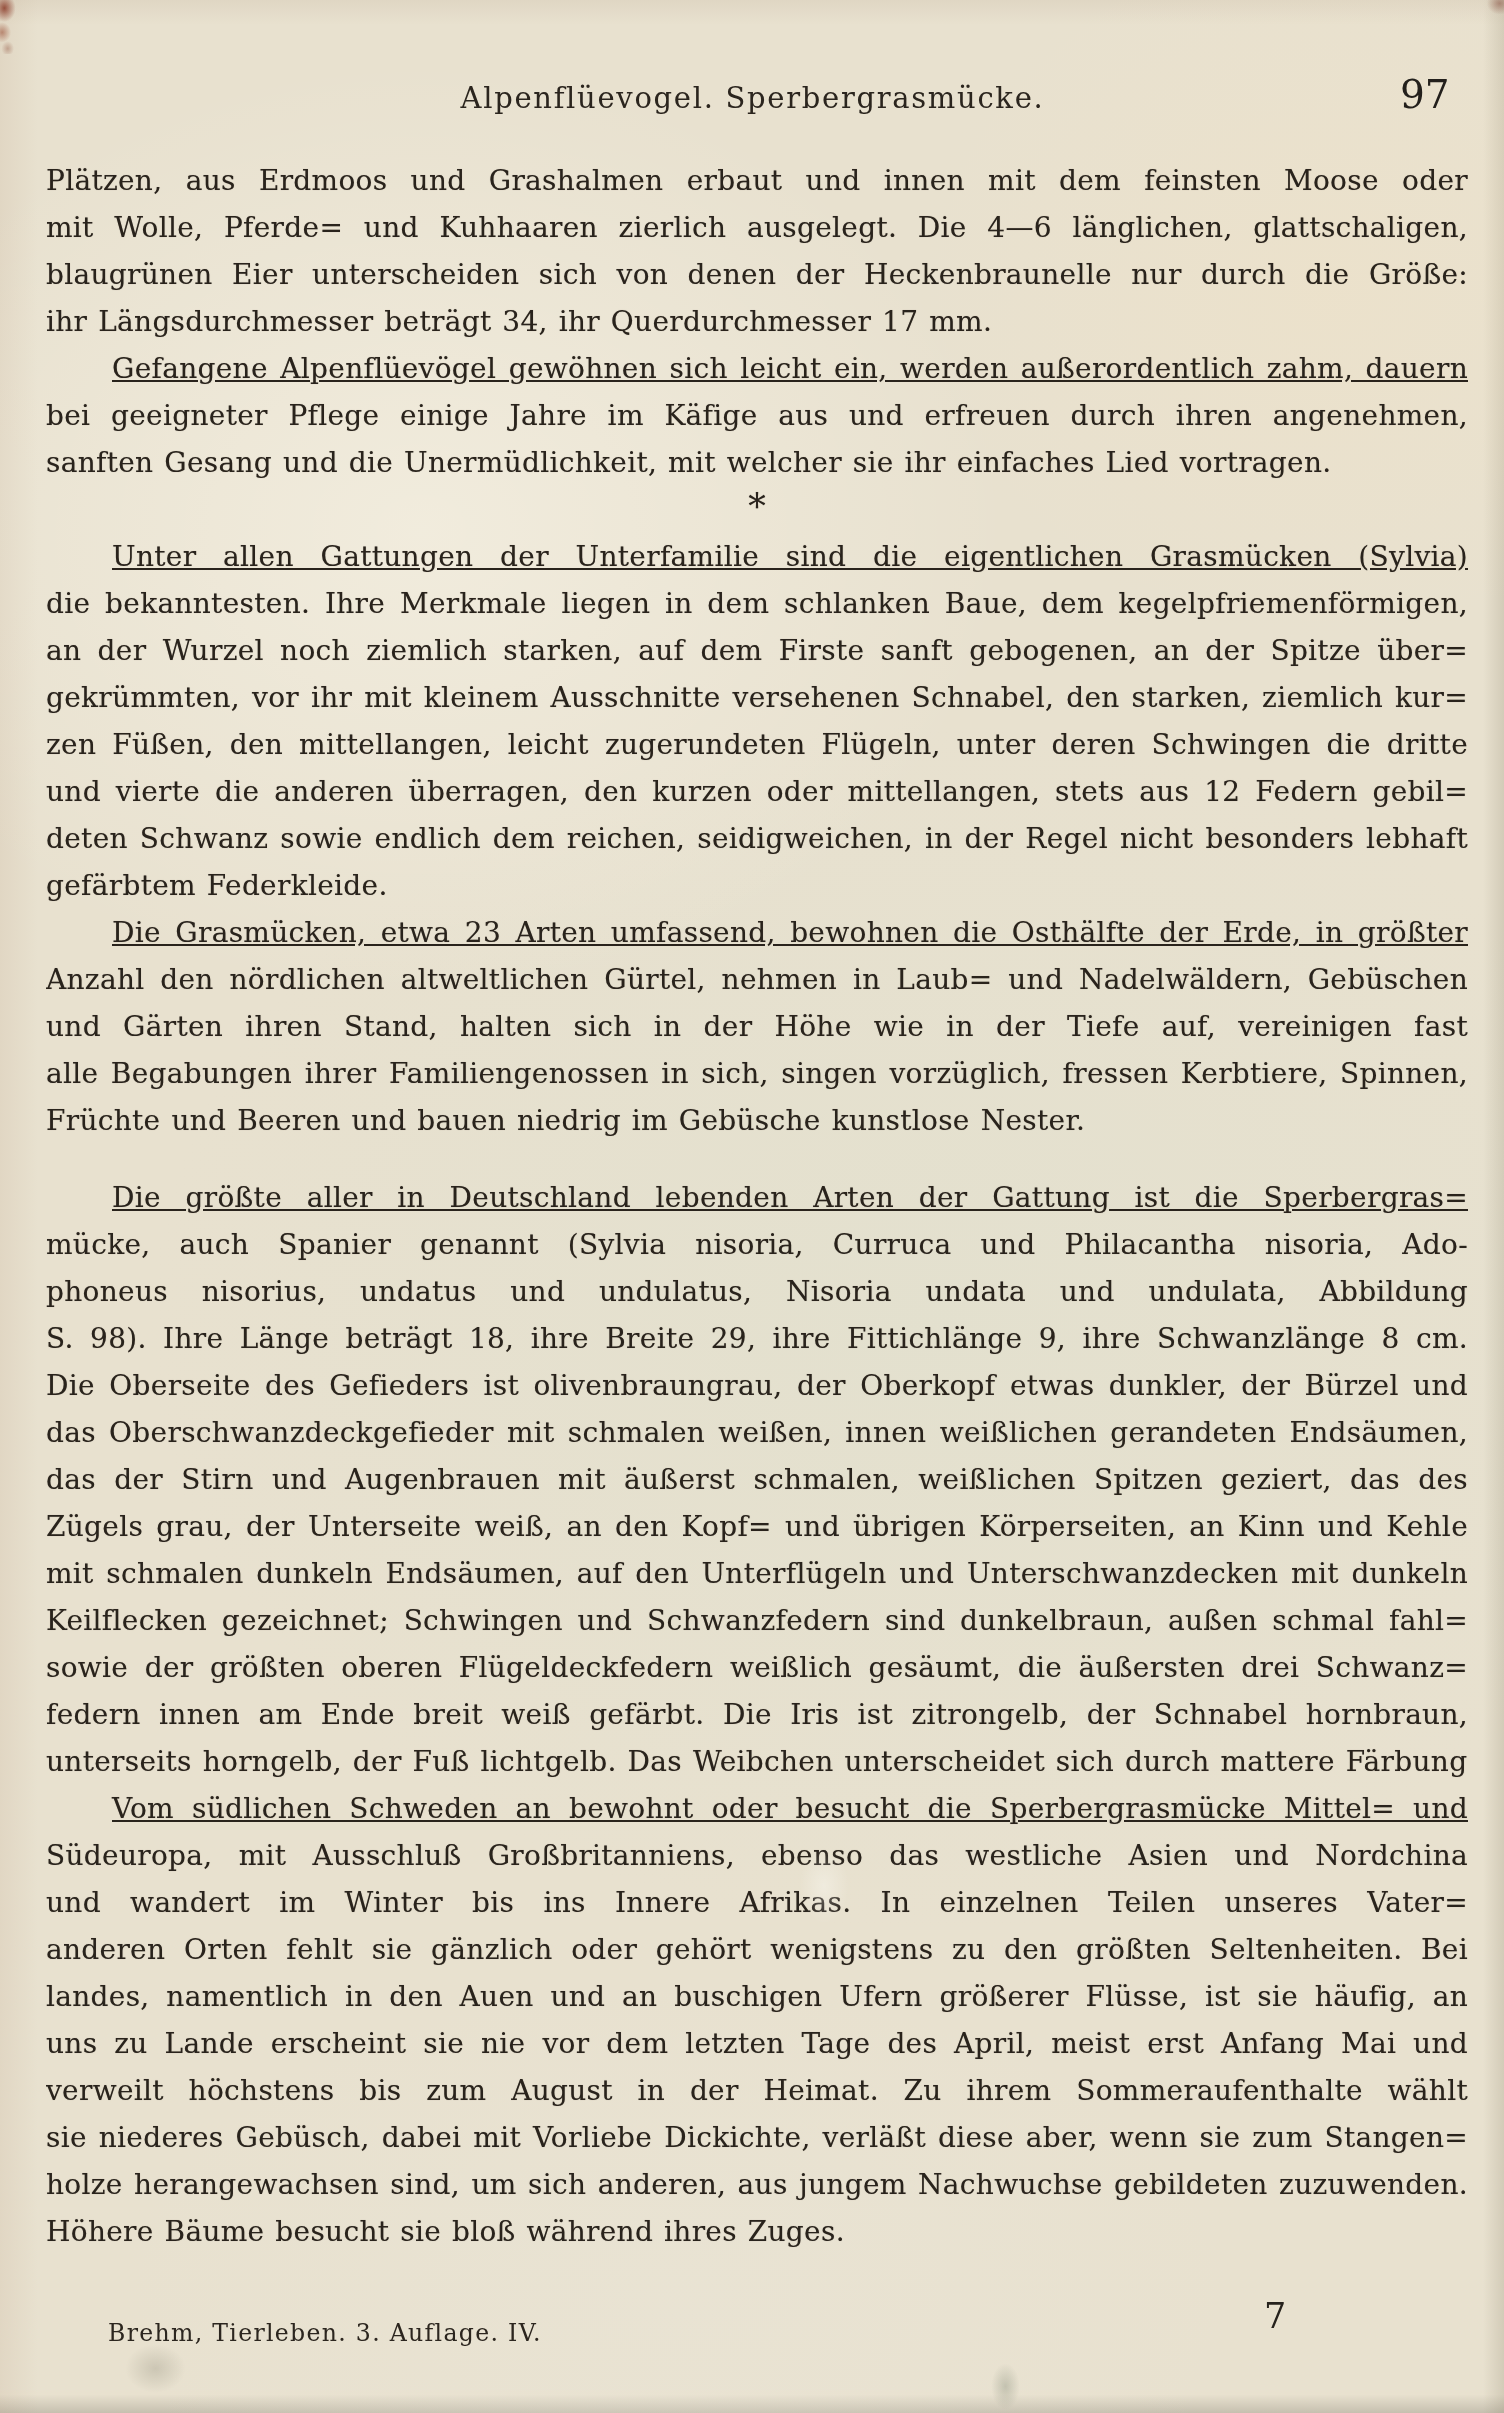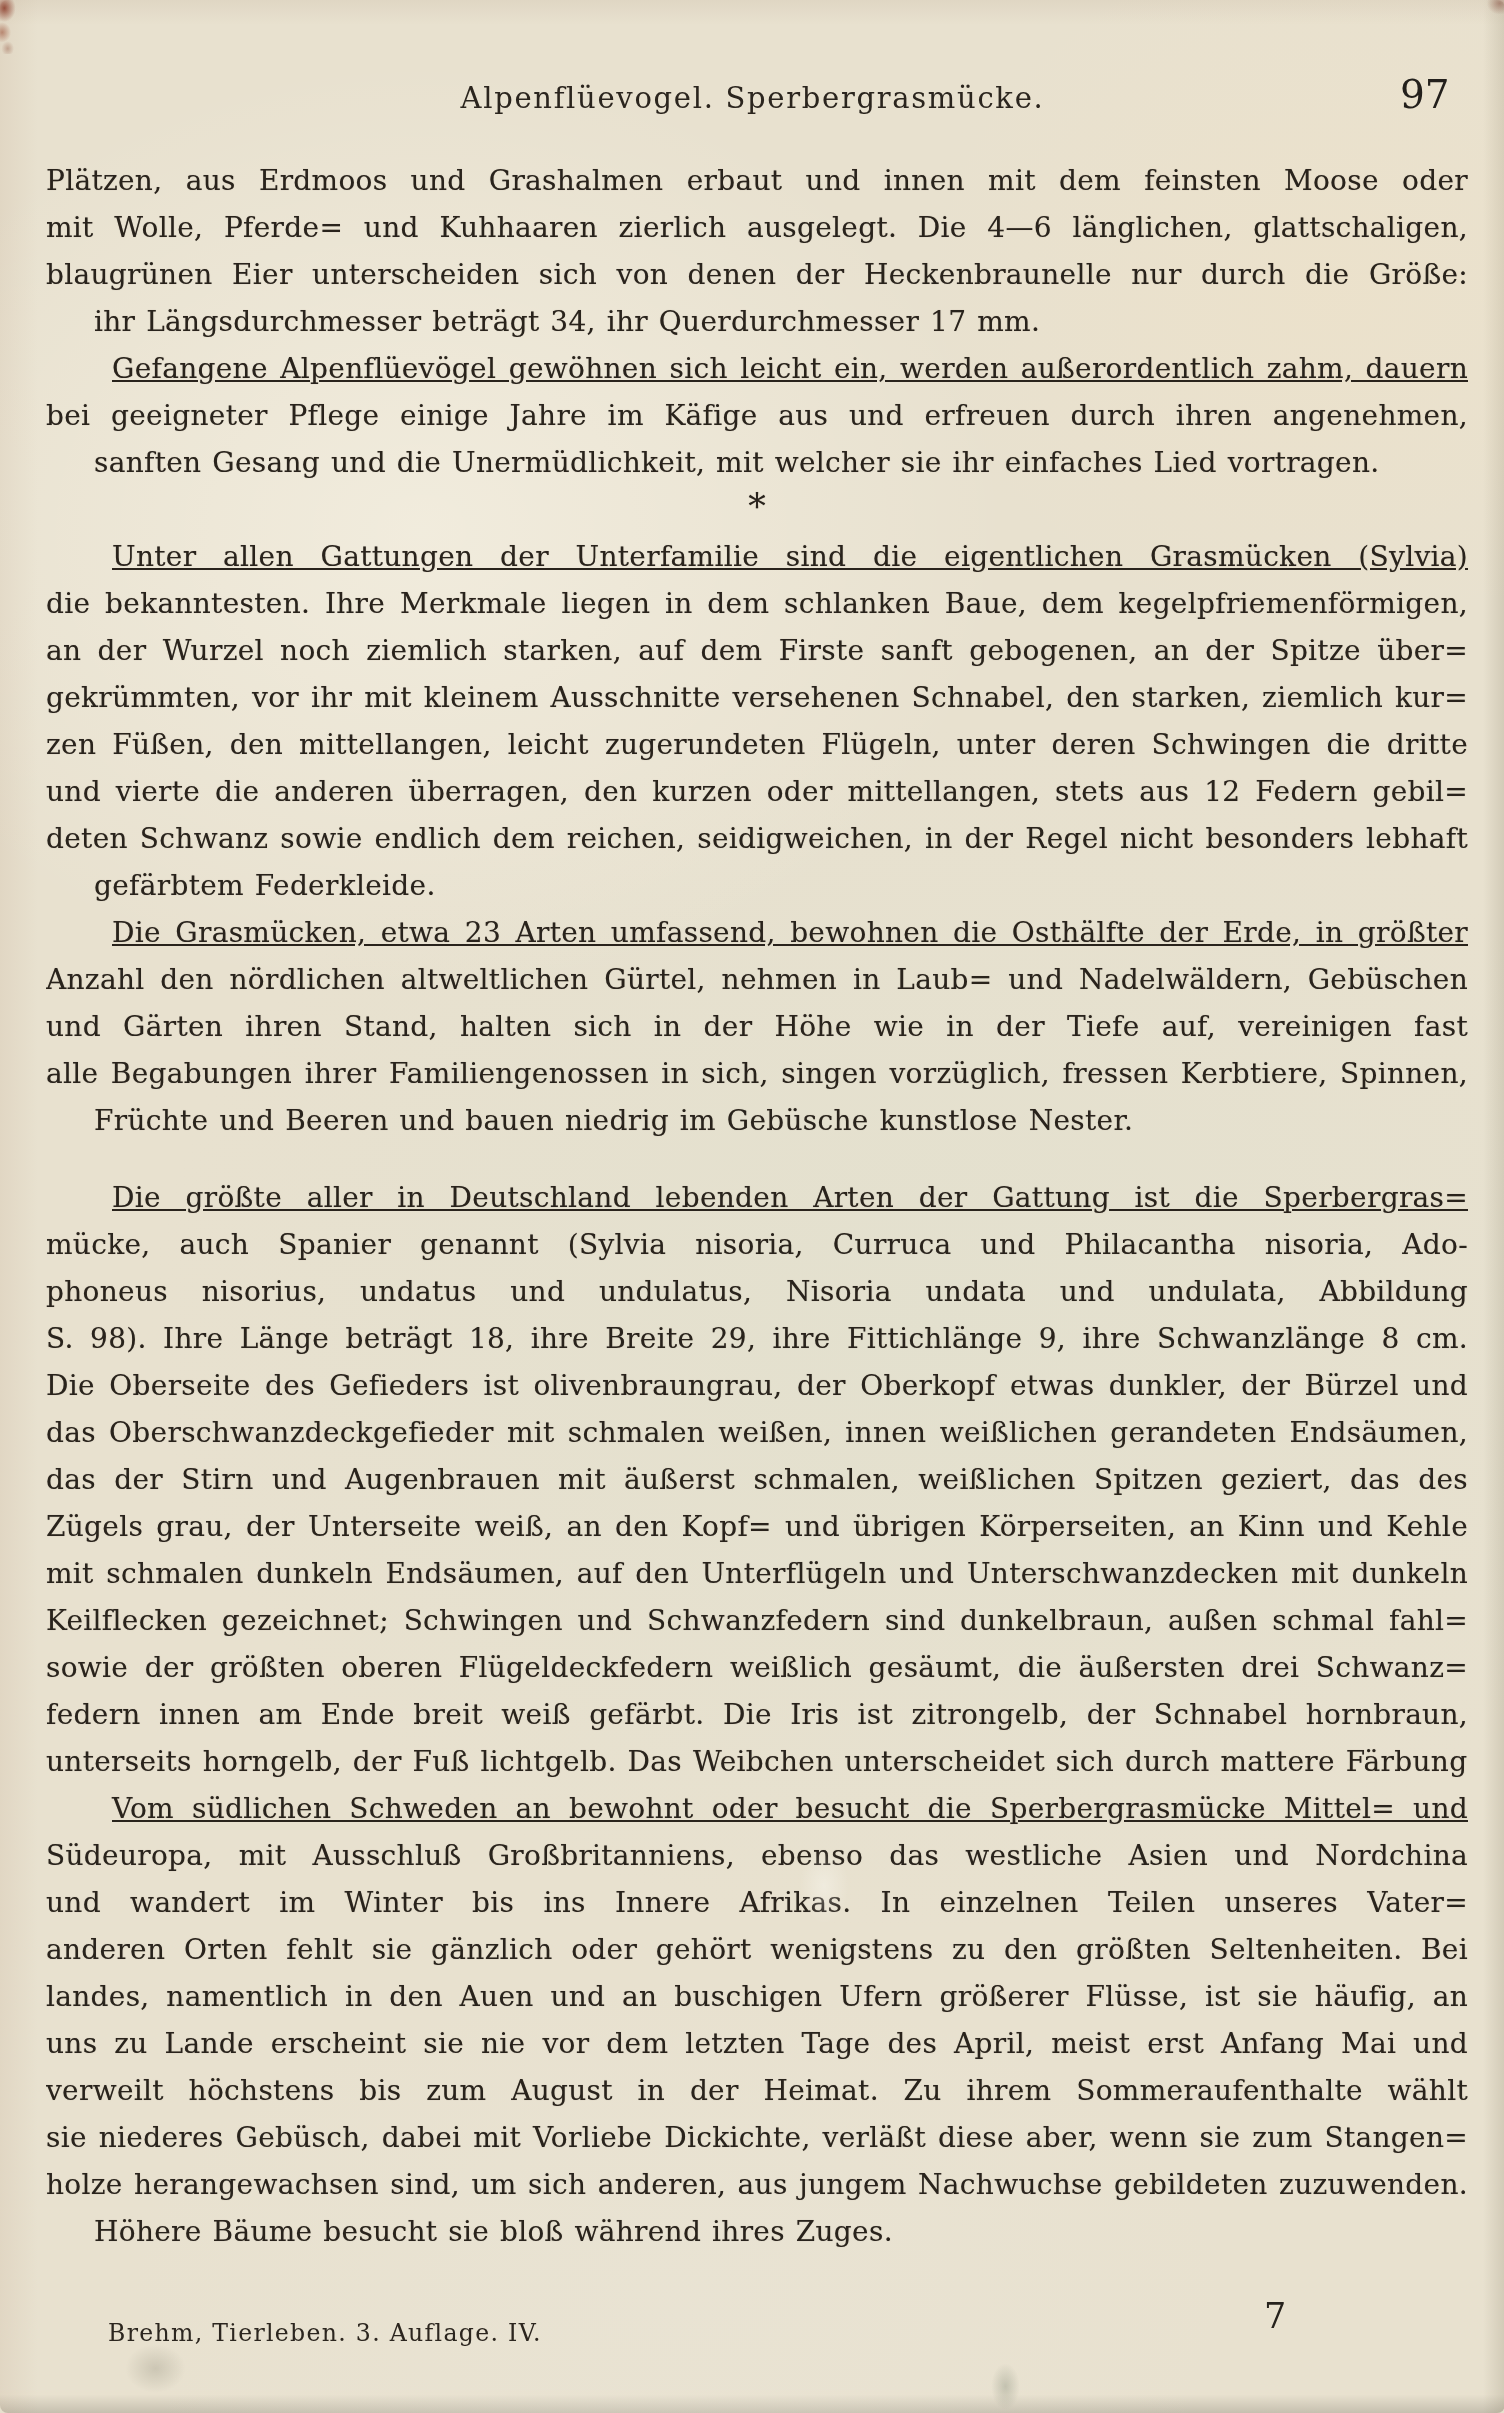"Alpenflüevogel. Sperbergrasmücke." .page { border-radius: 8px -> none }
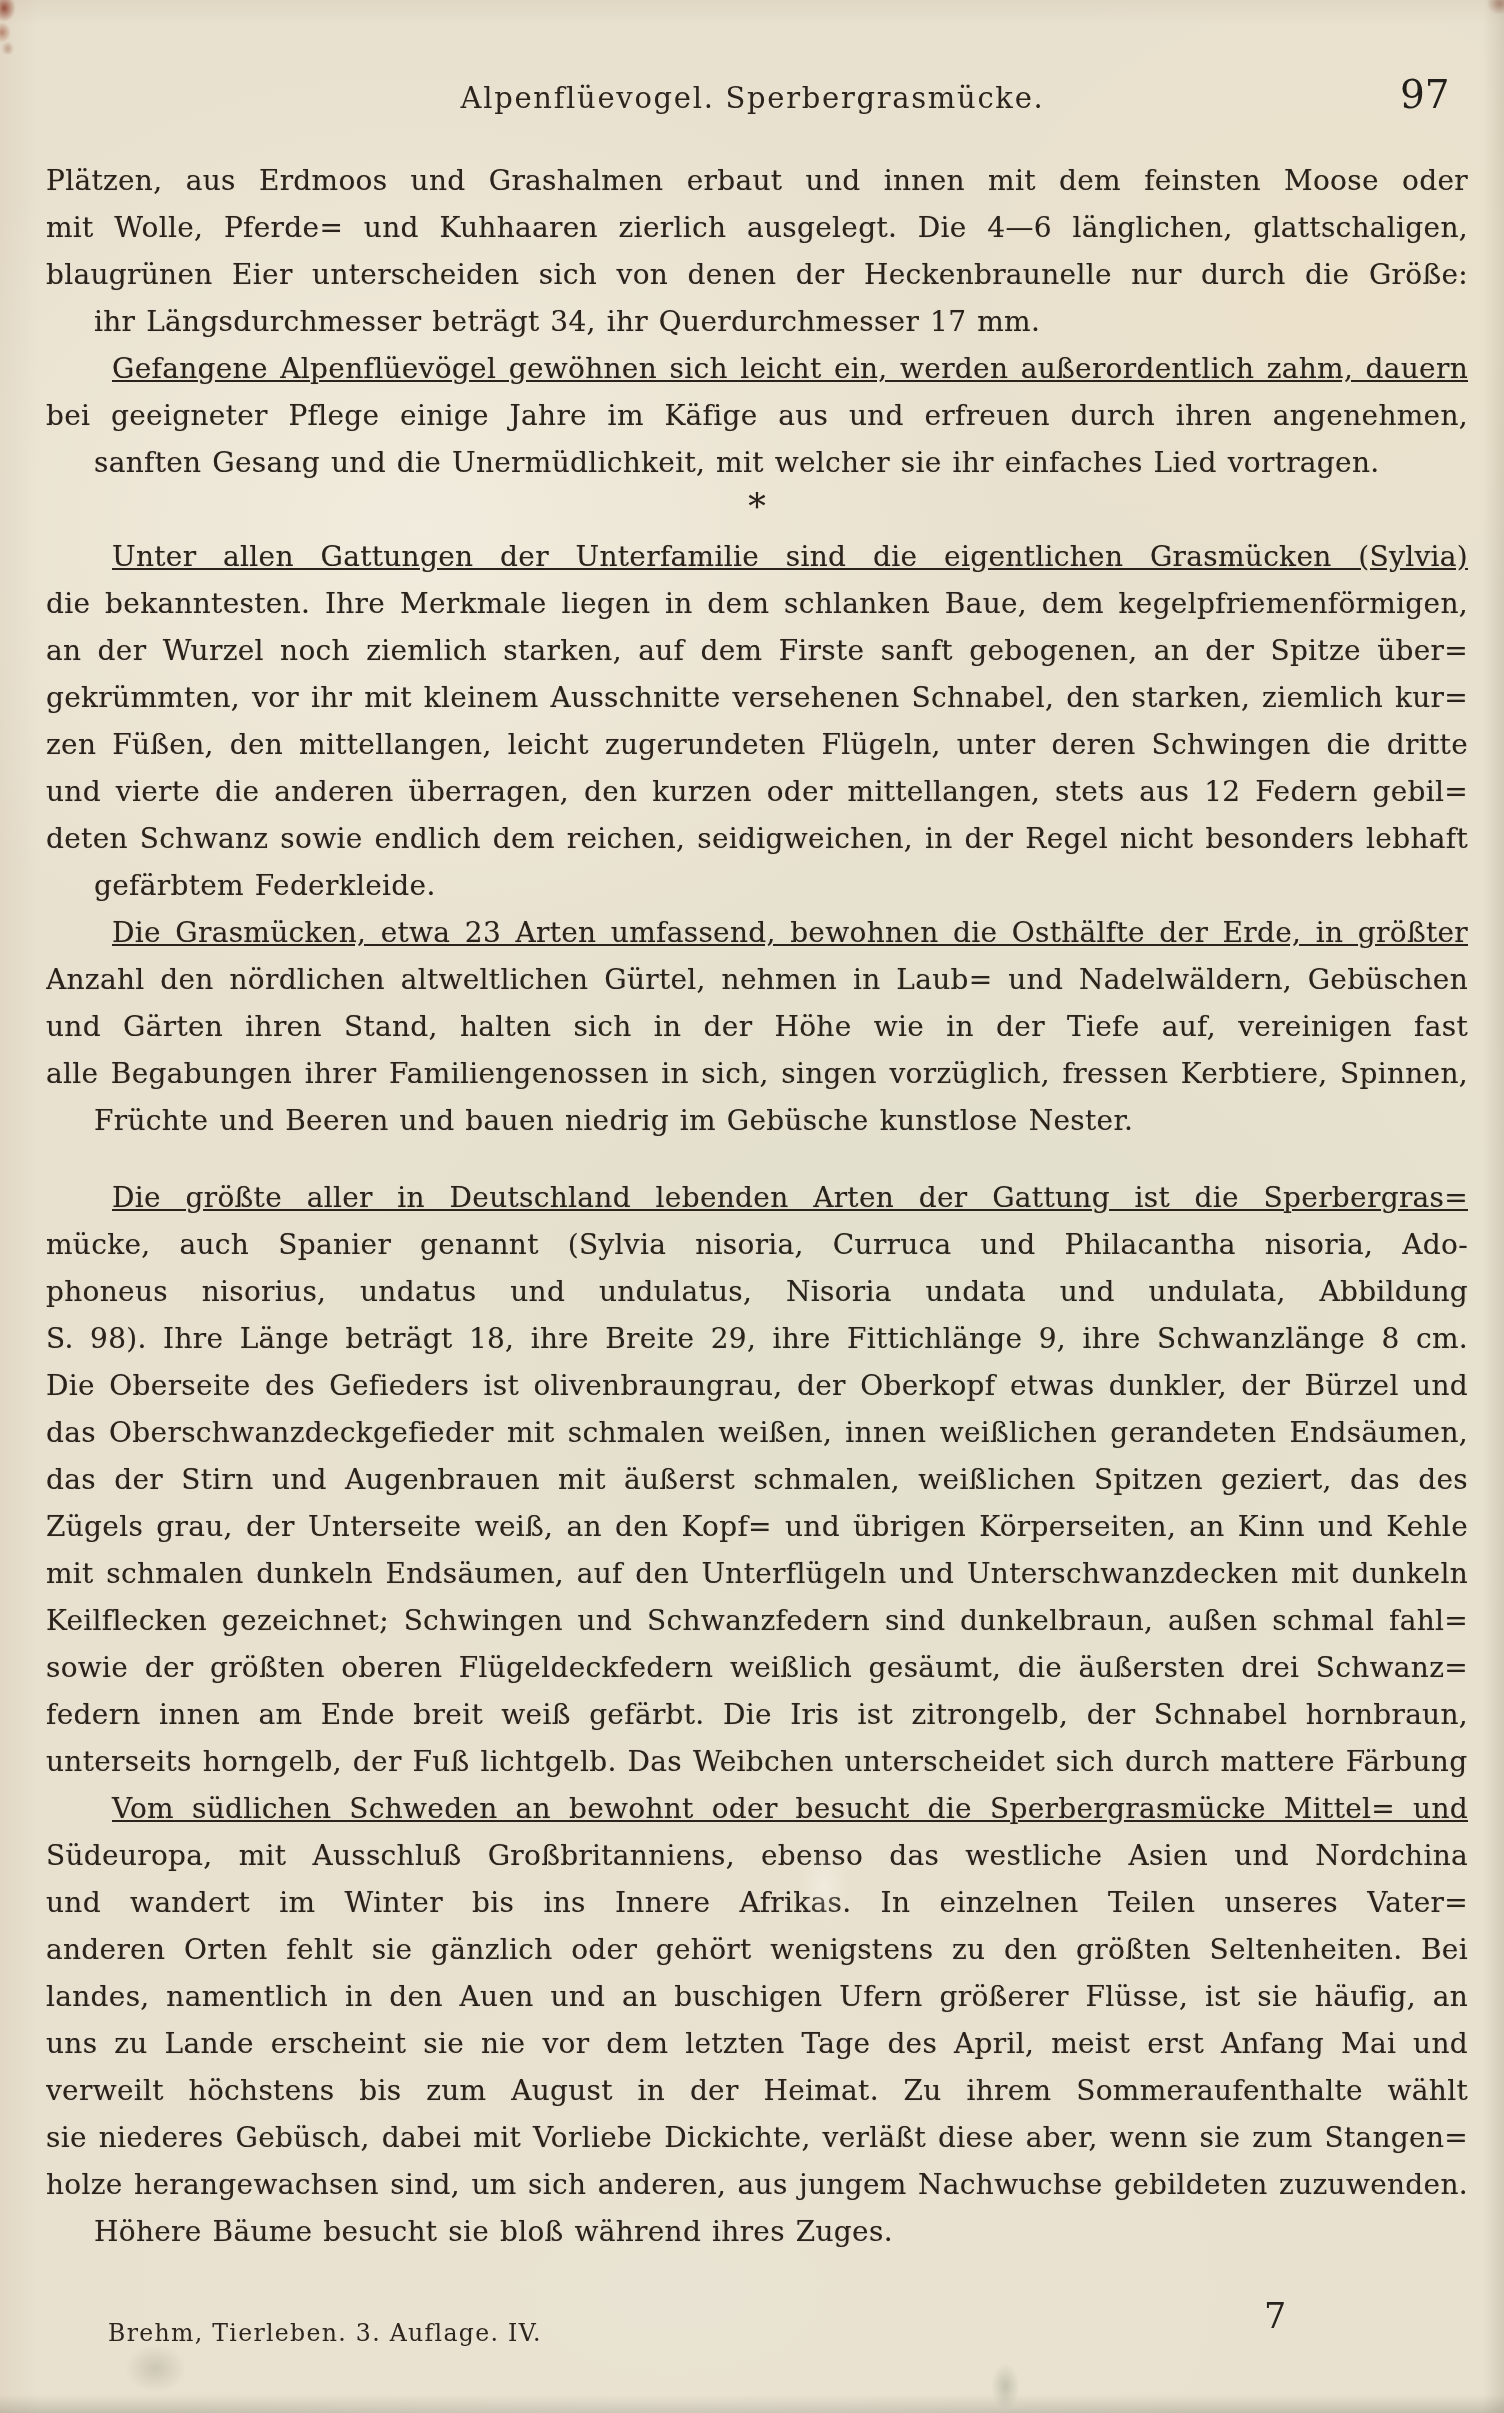"ihr Längsdurchmesser beträgt 34, ihr" .line.last { margin-left: 48px -> none }
